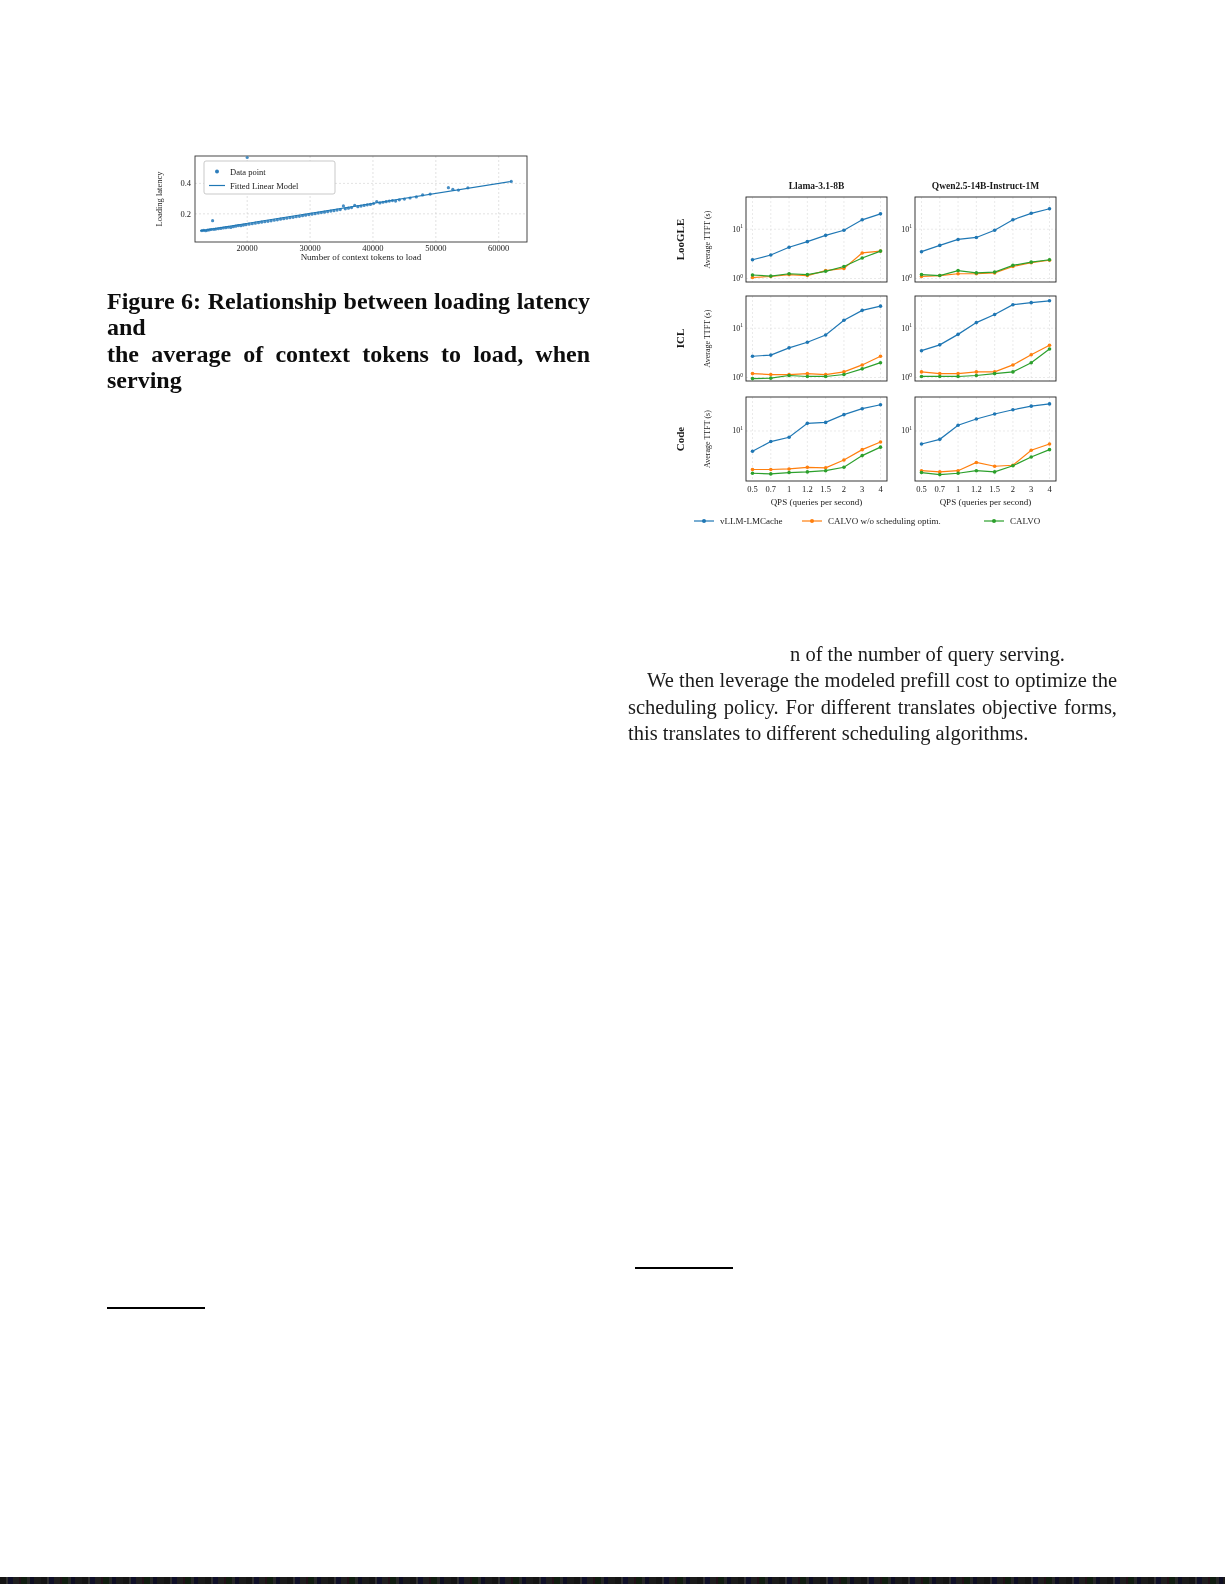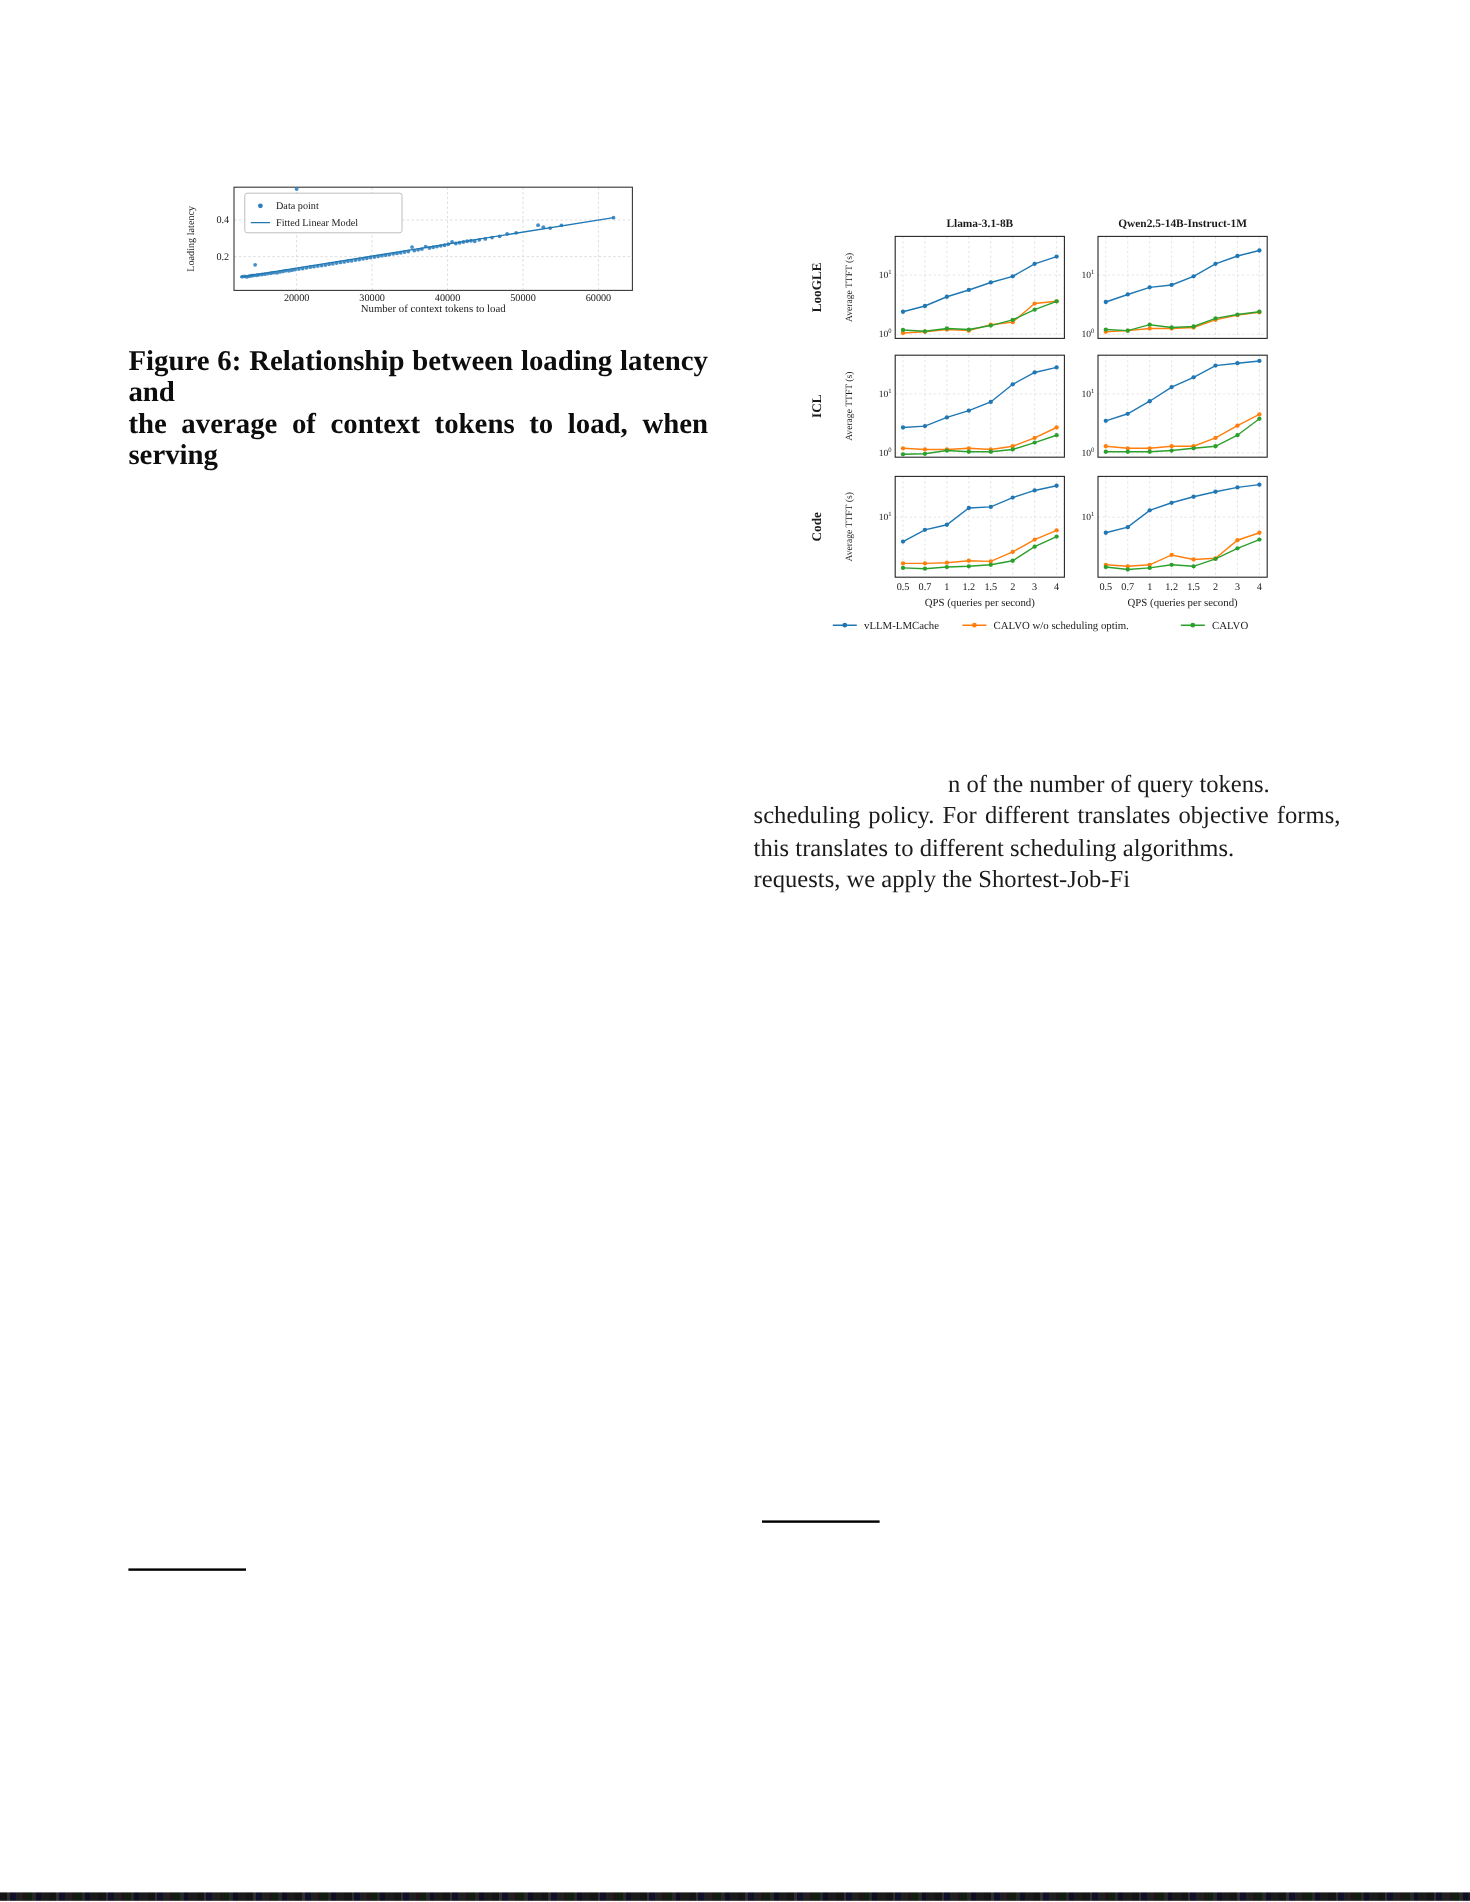"n of the number of" div.hang { text: tokens -> serving }
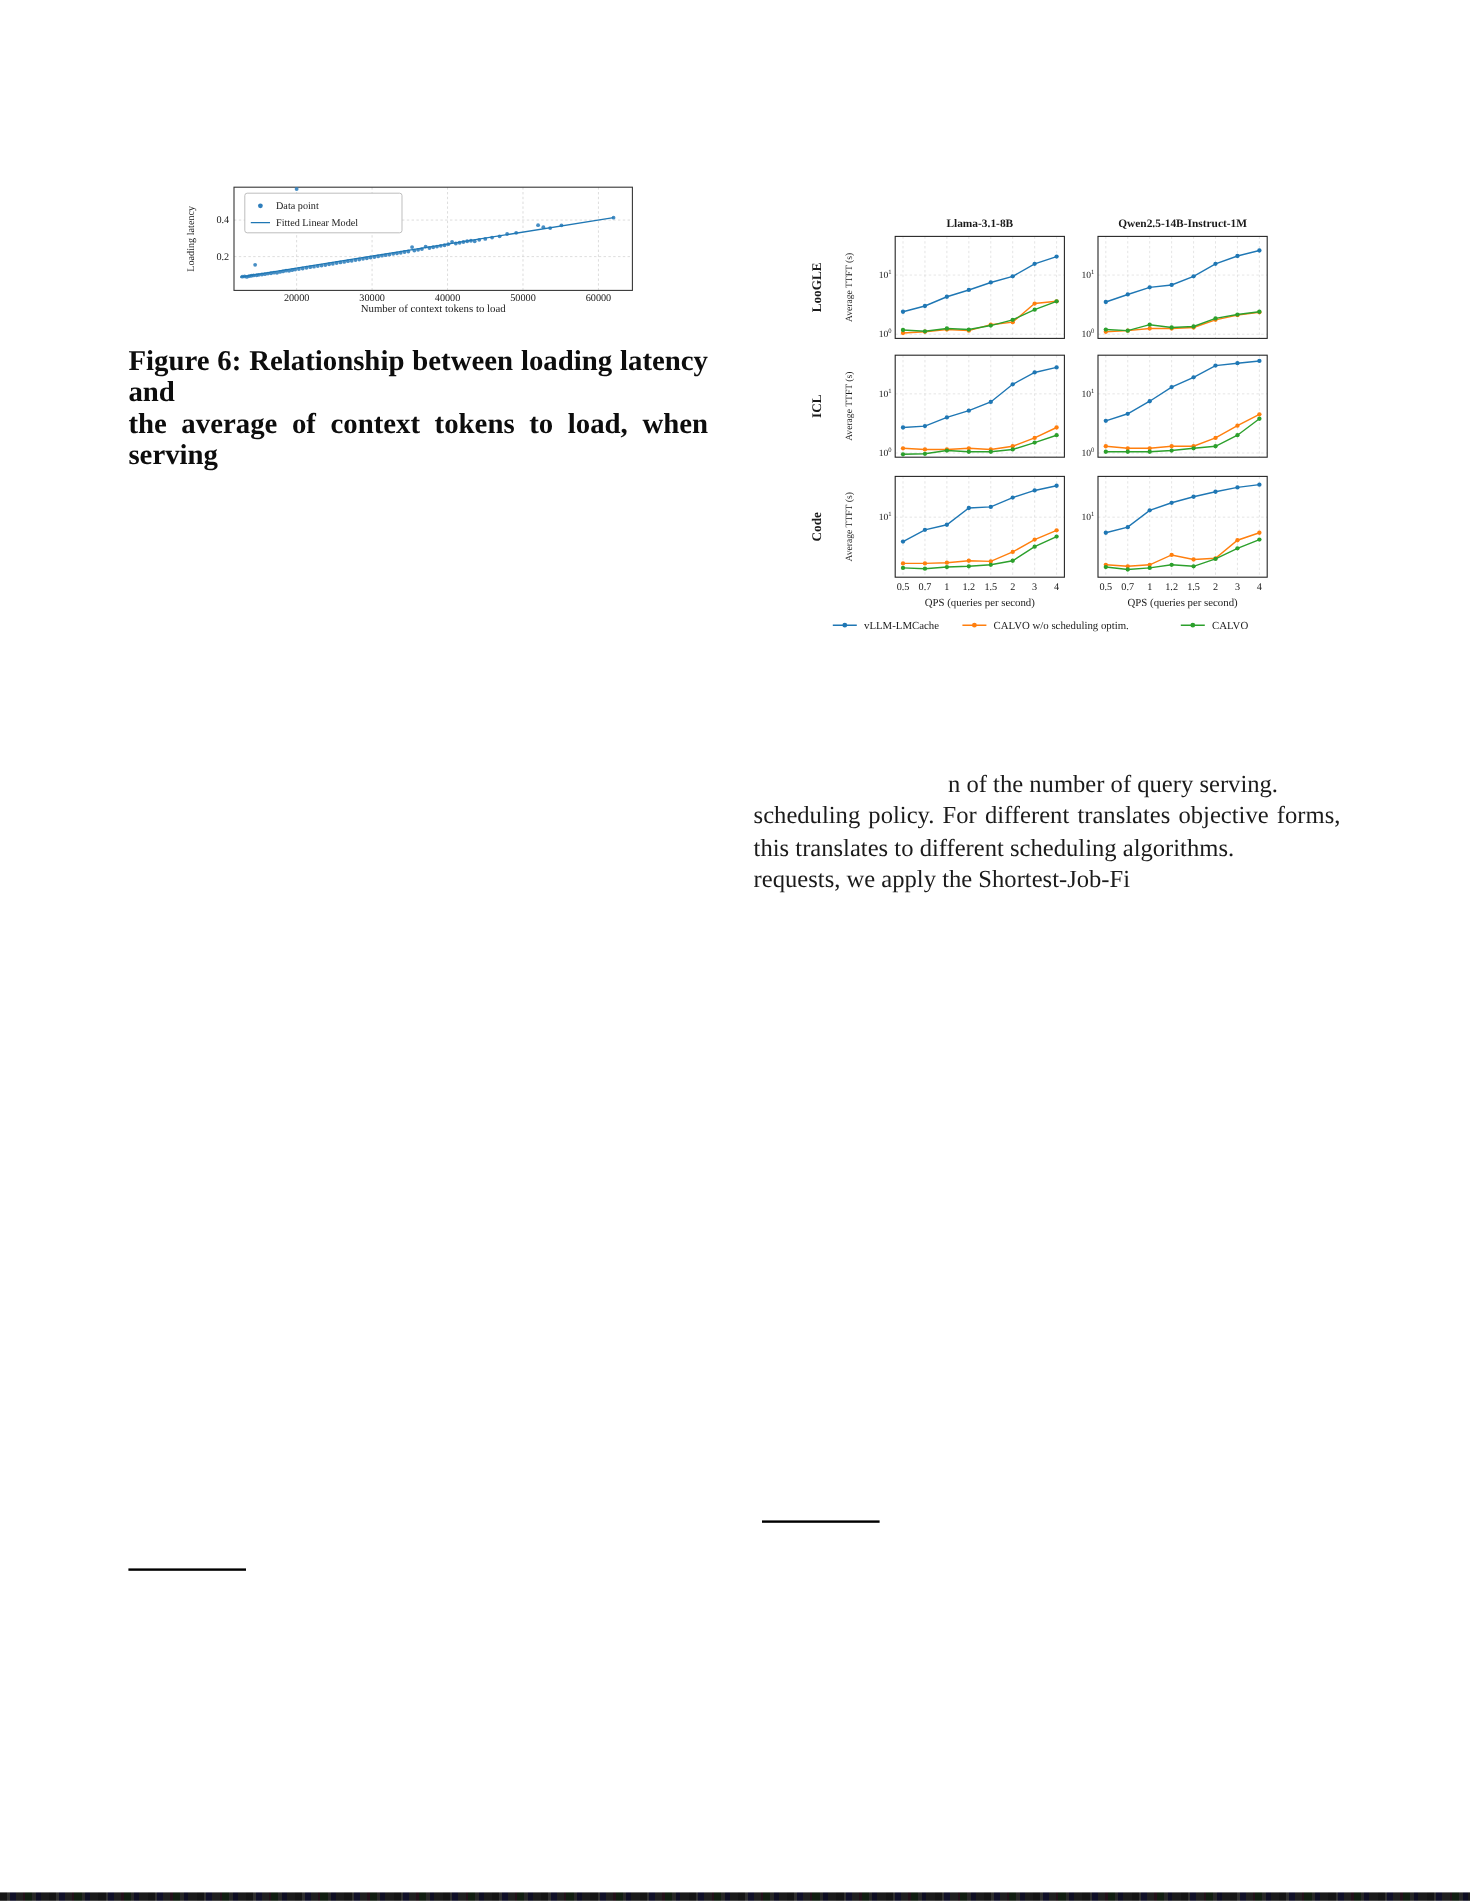"We then leverage the modeled" div.jline { html: none -> <div>We then leverage the modeled prefill cost to optimize the</div> }
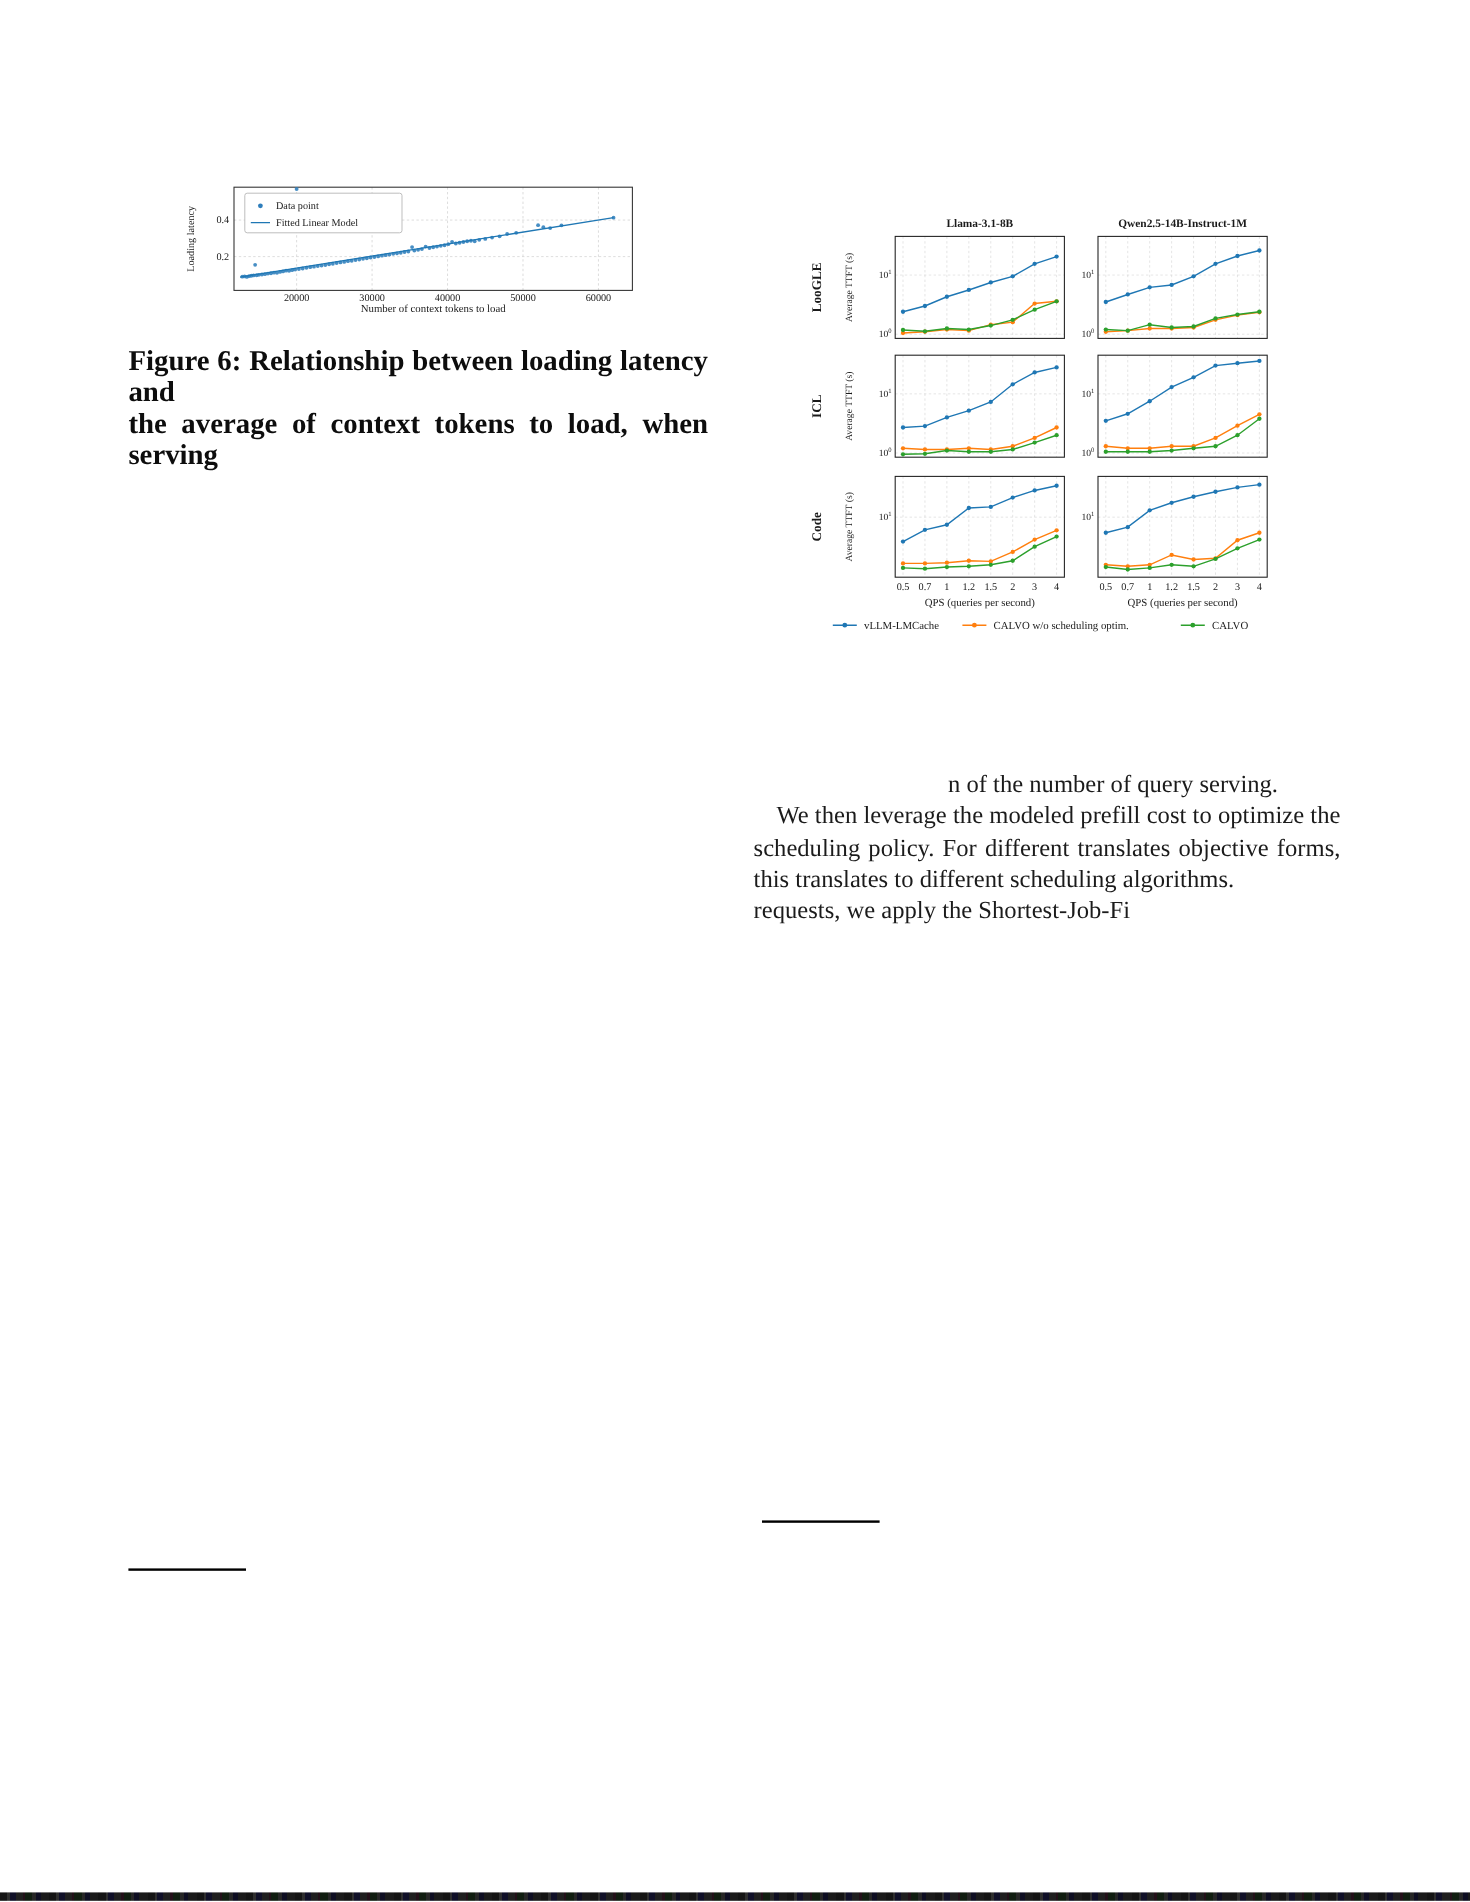"requests, we apply the Shortest-Job-Fi" div { html: <div>requests, we apply the Shortest-Job-Fi</div> -> none }
